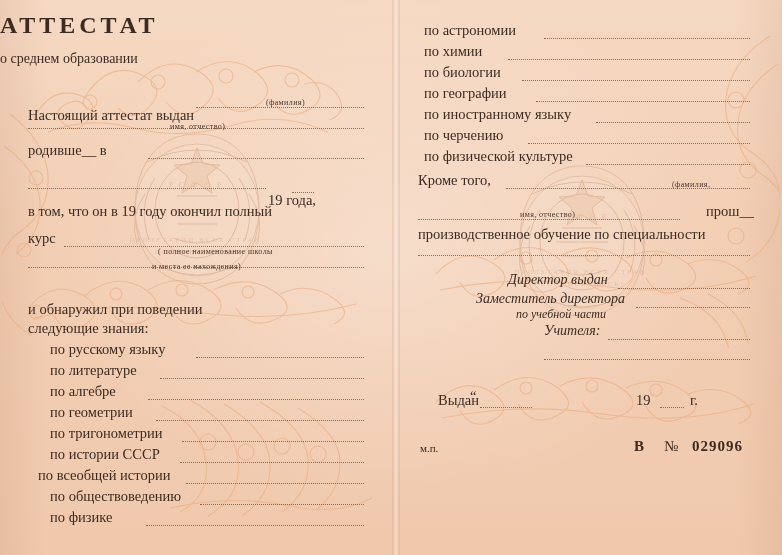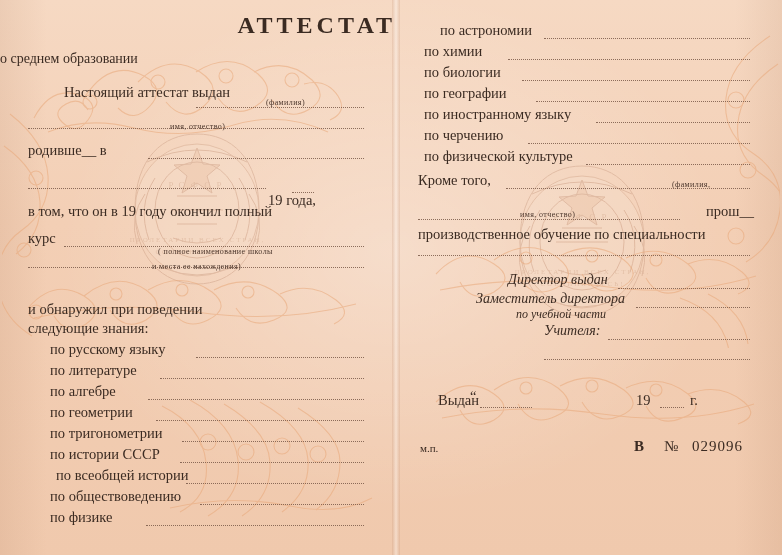"АТТЕСТАТ" .title { text-align: right -> left }
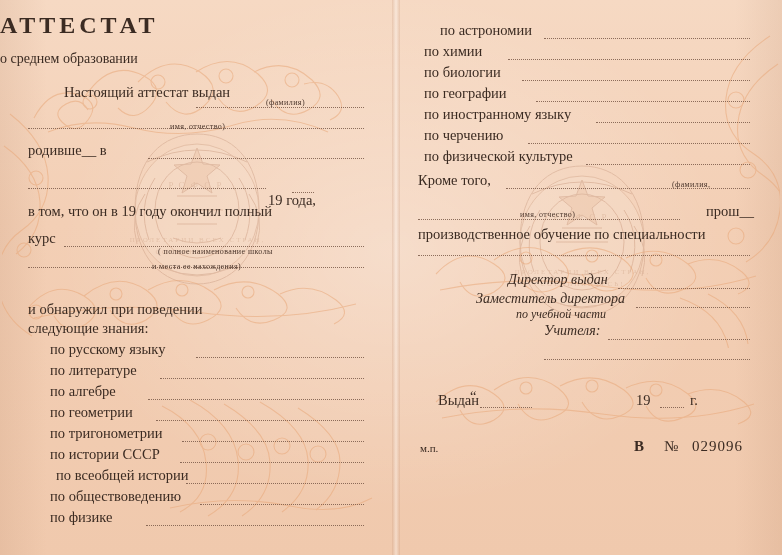"по астрономии" div.ln { margin-left: 16px -> none }
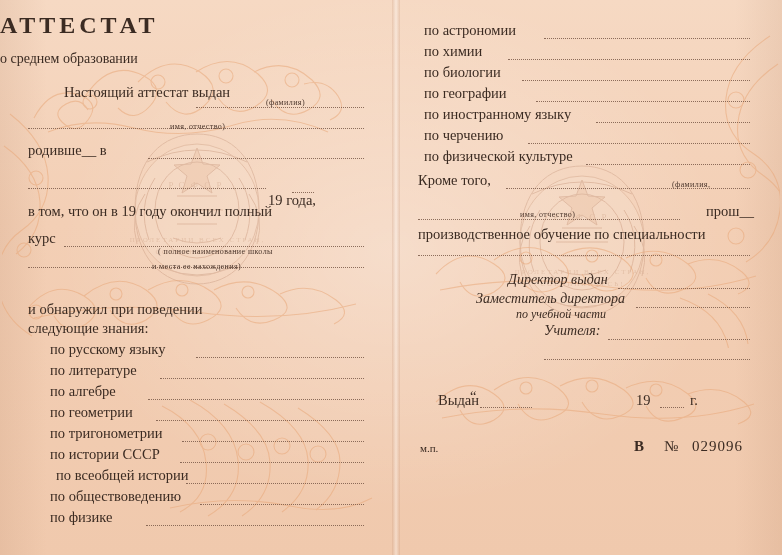"Настоящий аттестат выдан" div.ln { margin-left: 36px -> none; top: 84px -> 107px }
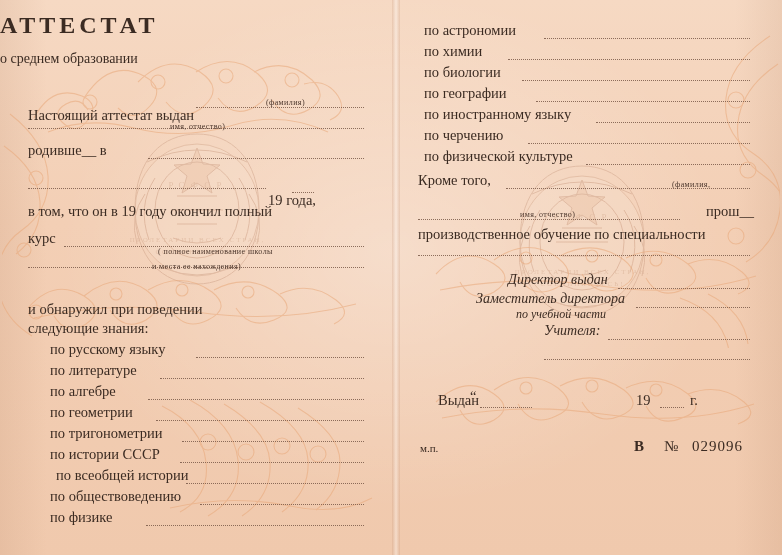"029096" div.serial { font-weight: none -> bold }
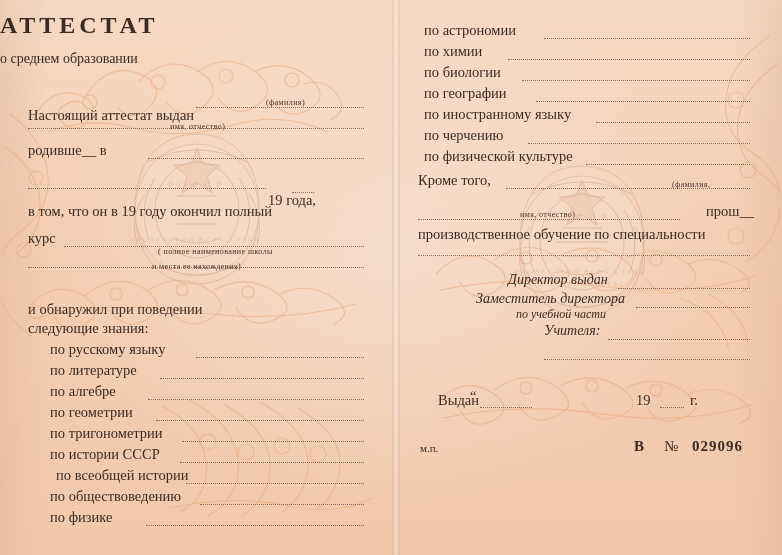"по всеобщей истории" div.ln { left: 56px -> 38px }
